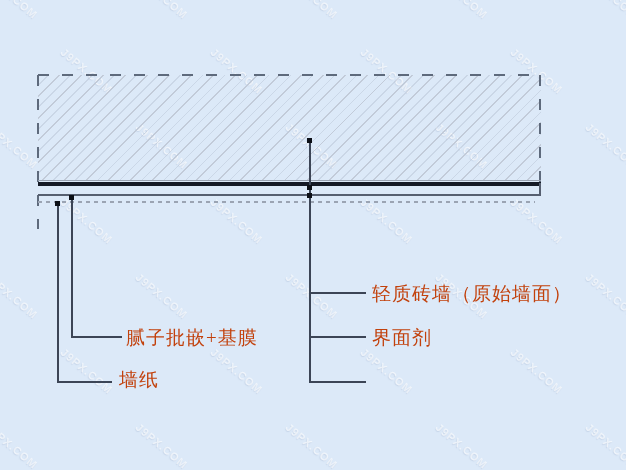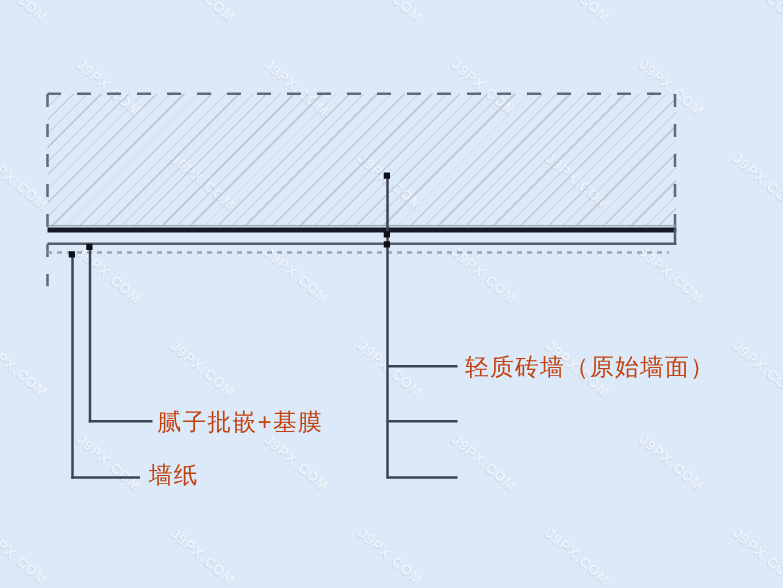"腻子批嵌+基膜" div.lbl { font-family: Liberation Mono, monospace -> none }
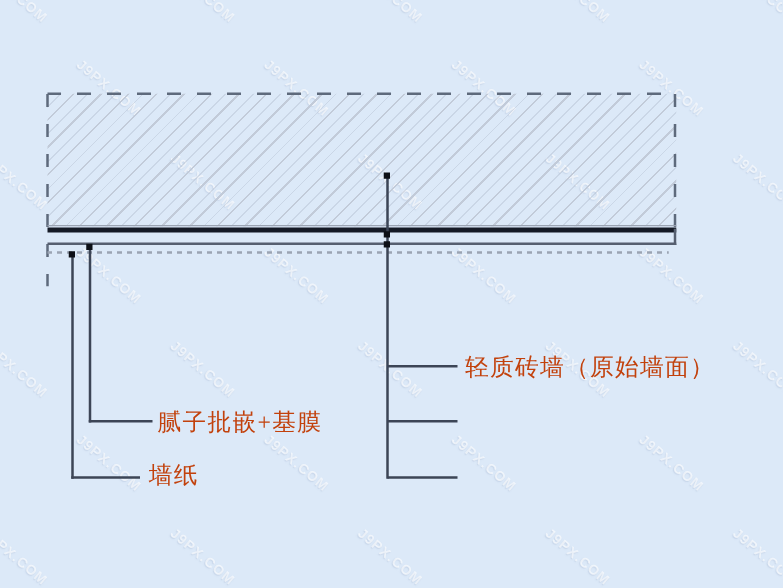"界面剂" div.lbl { html: none -> <div>界面剂</div> }
